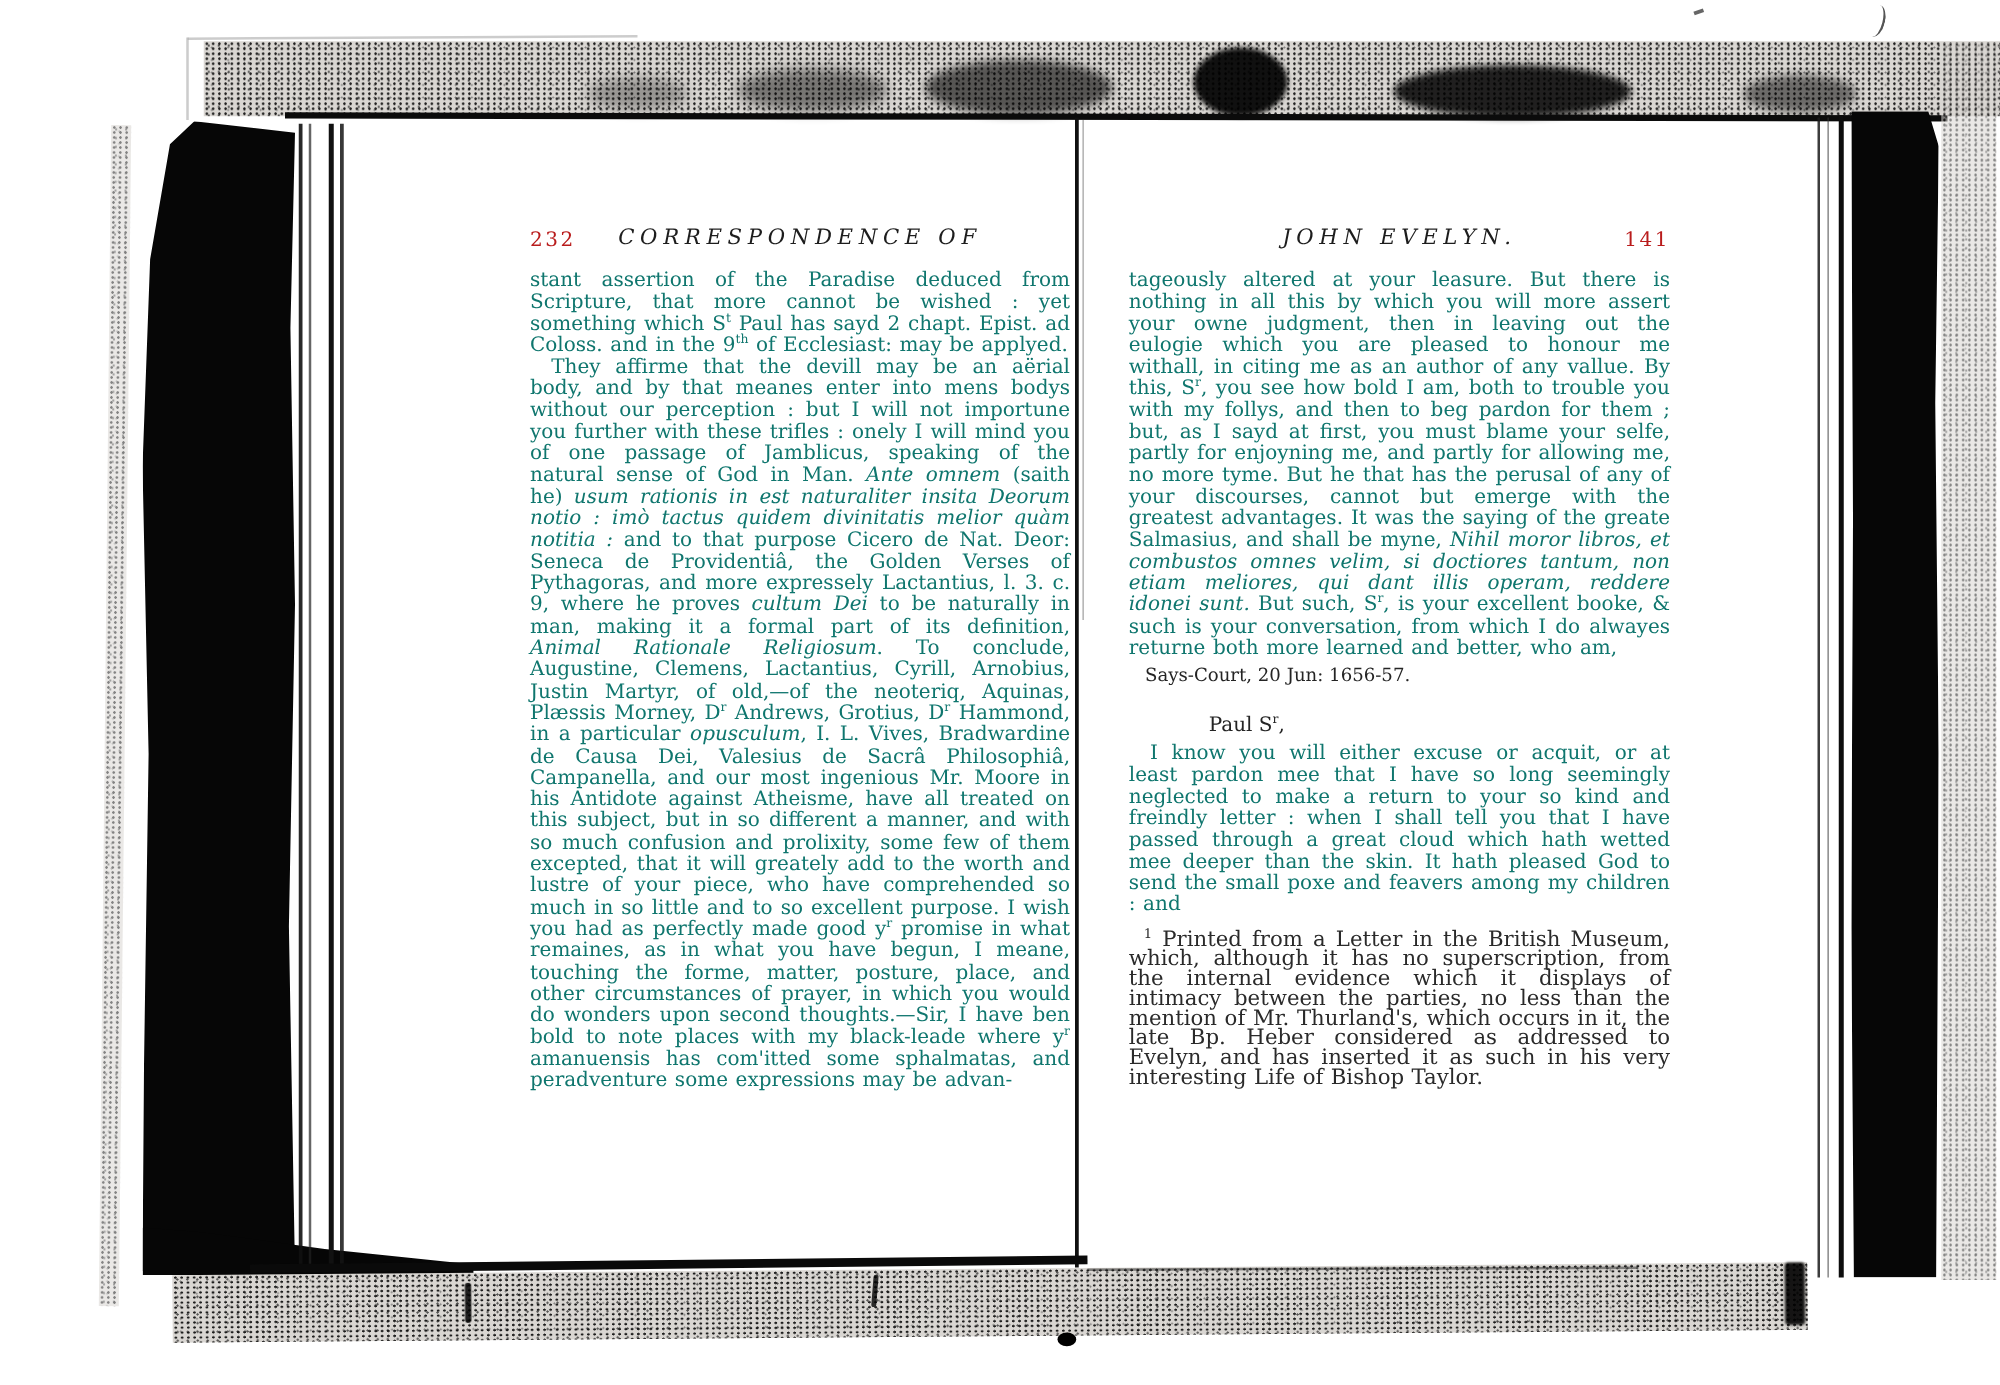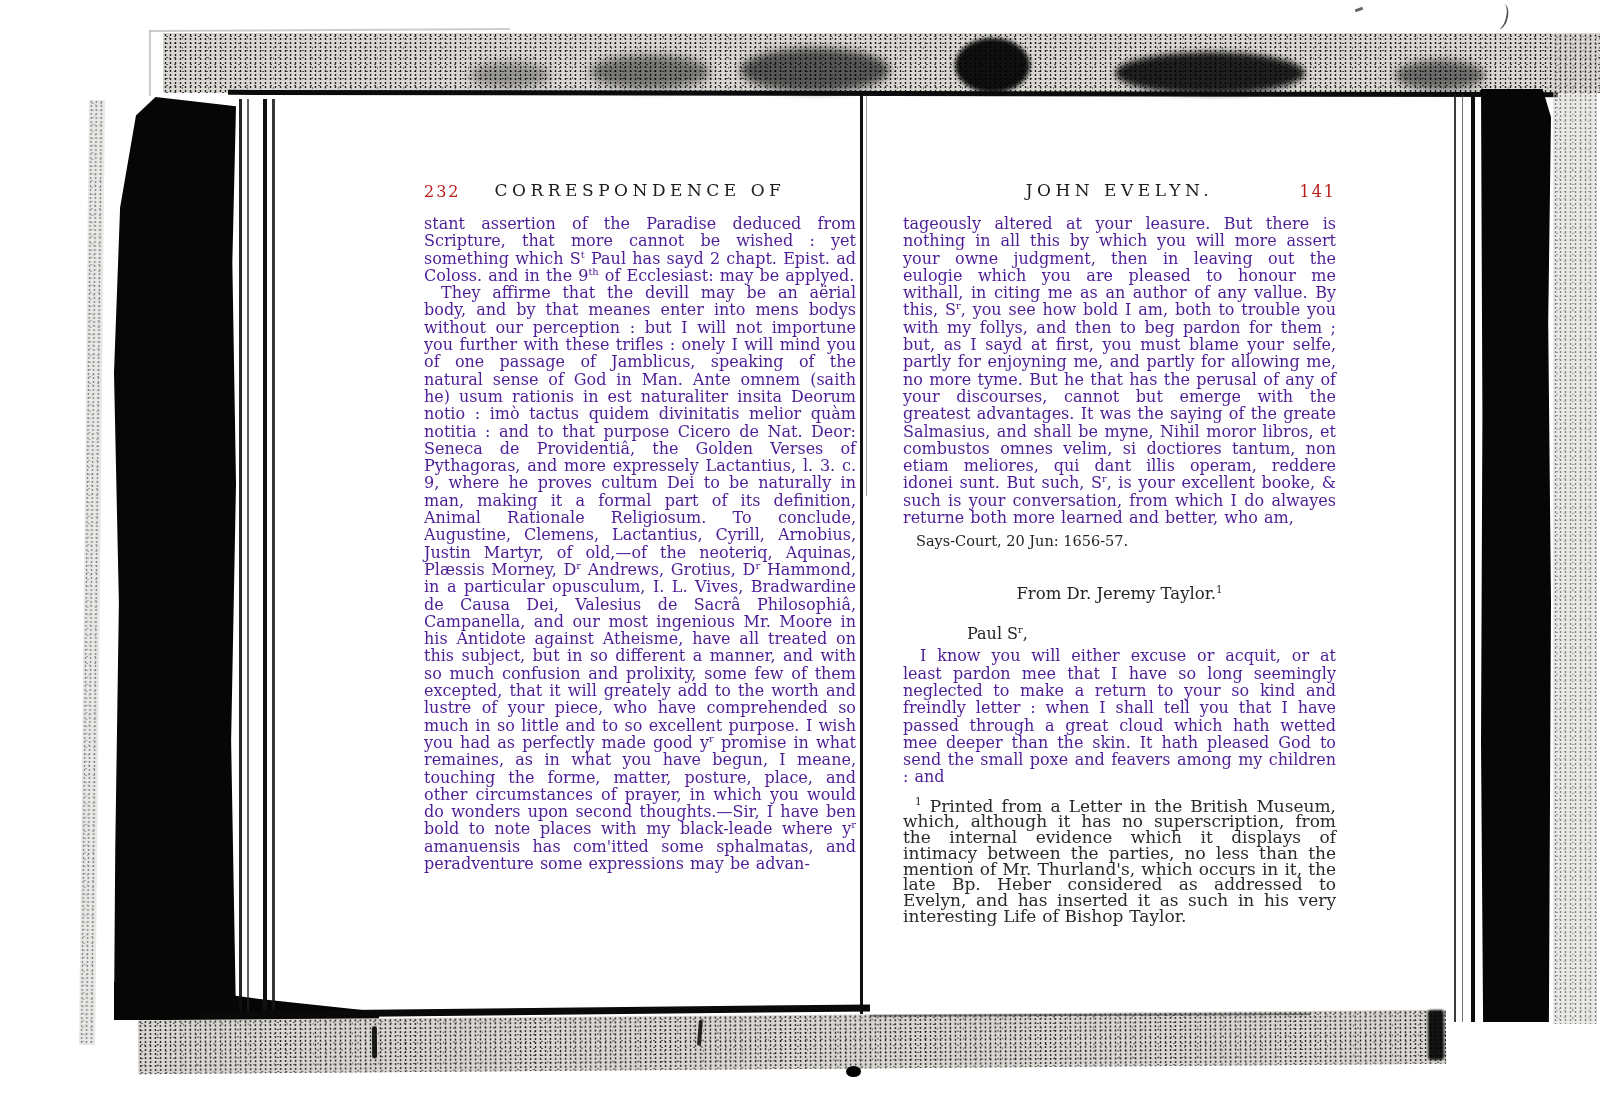"CORRESPONDENCE OF" .running-title { font-style: none -> italic }
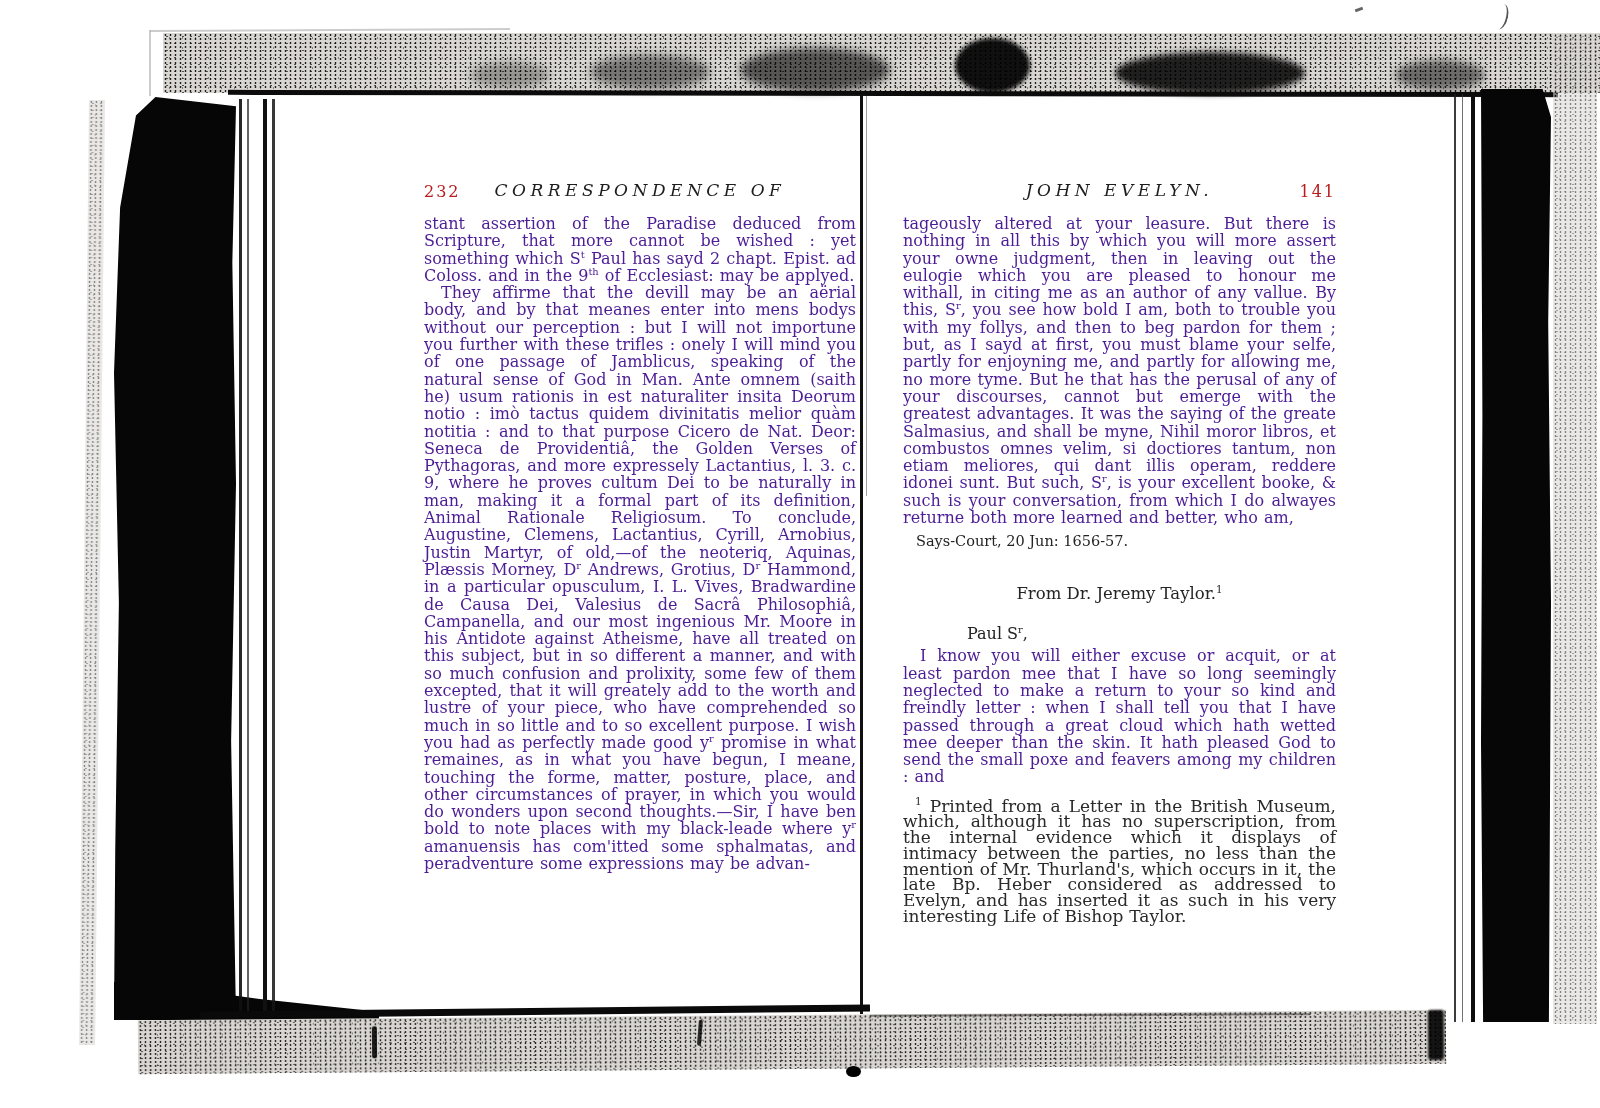"stant assertion of the Paradise" .body-text { color: #4c1d95 -> #0f766e }
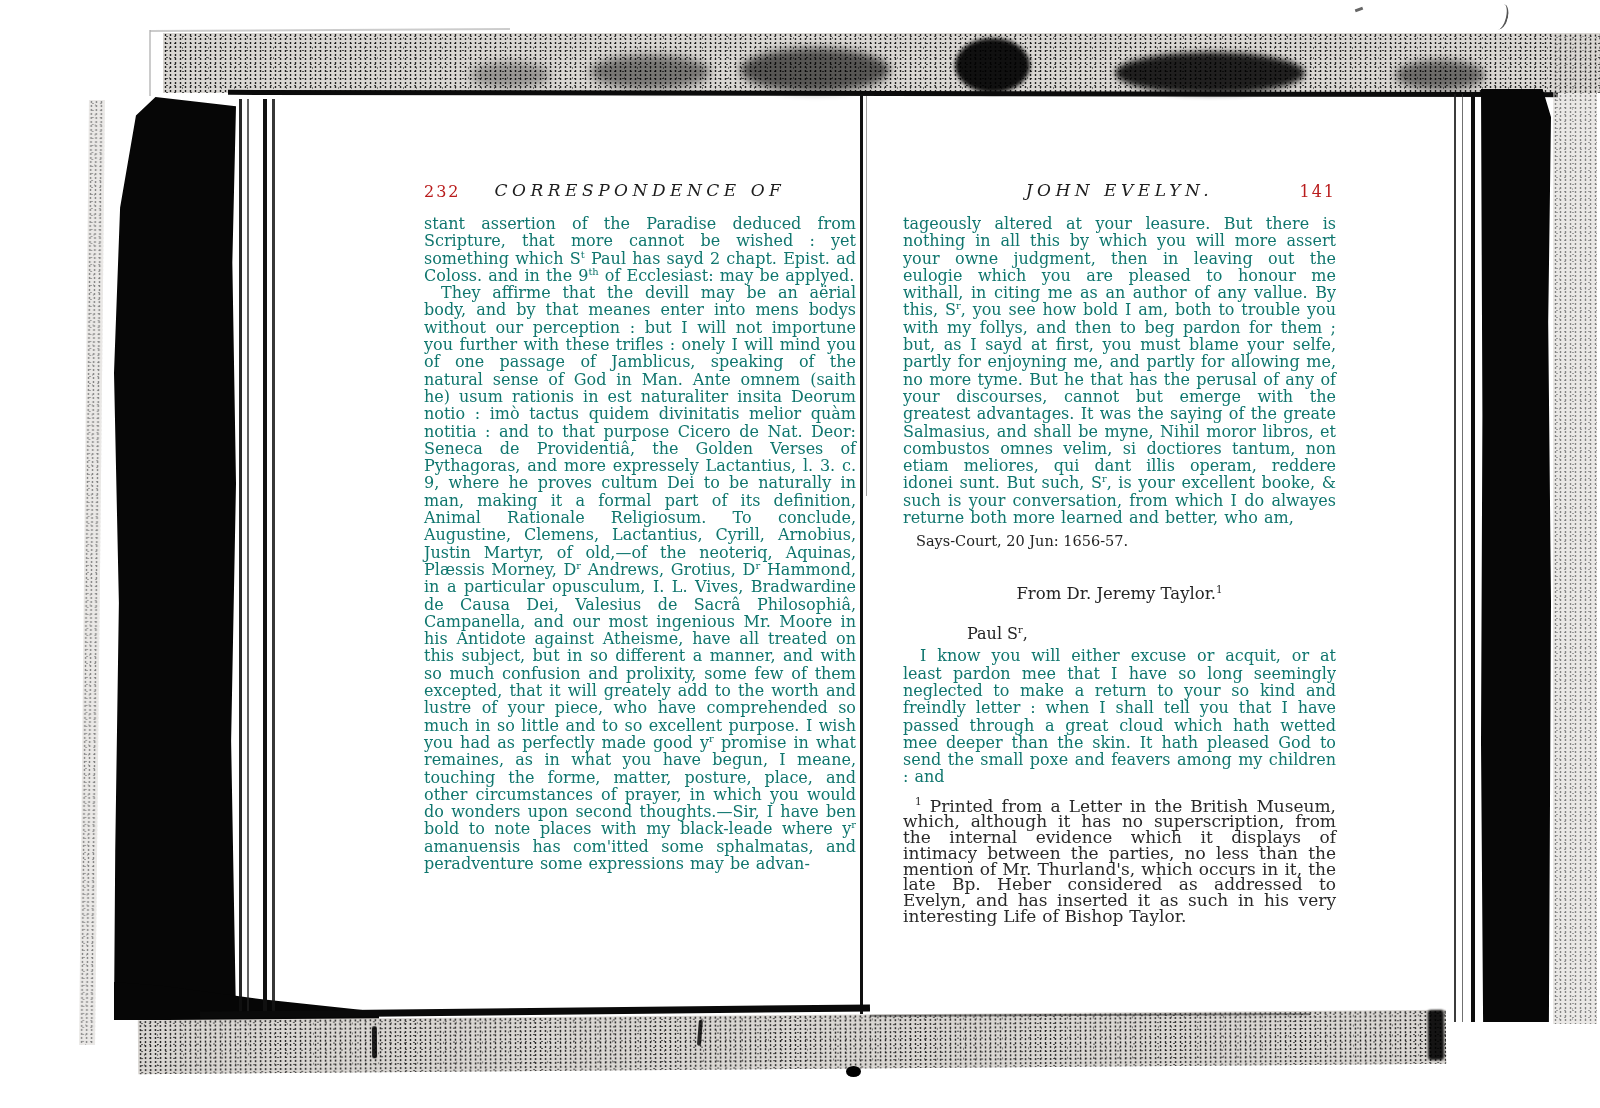"Ante omnem" .it { font-style: none -> italic }
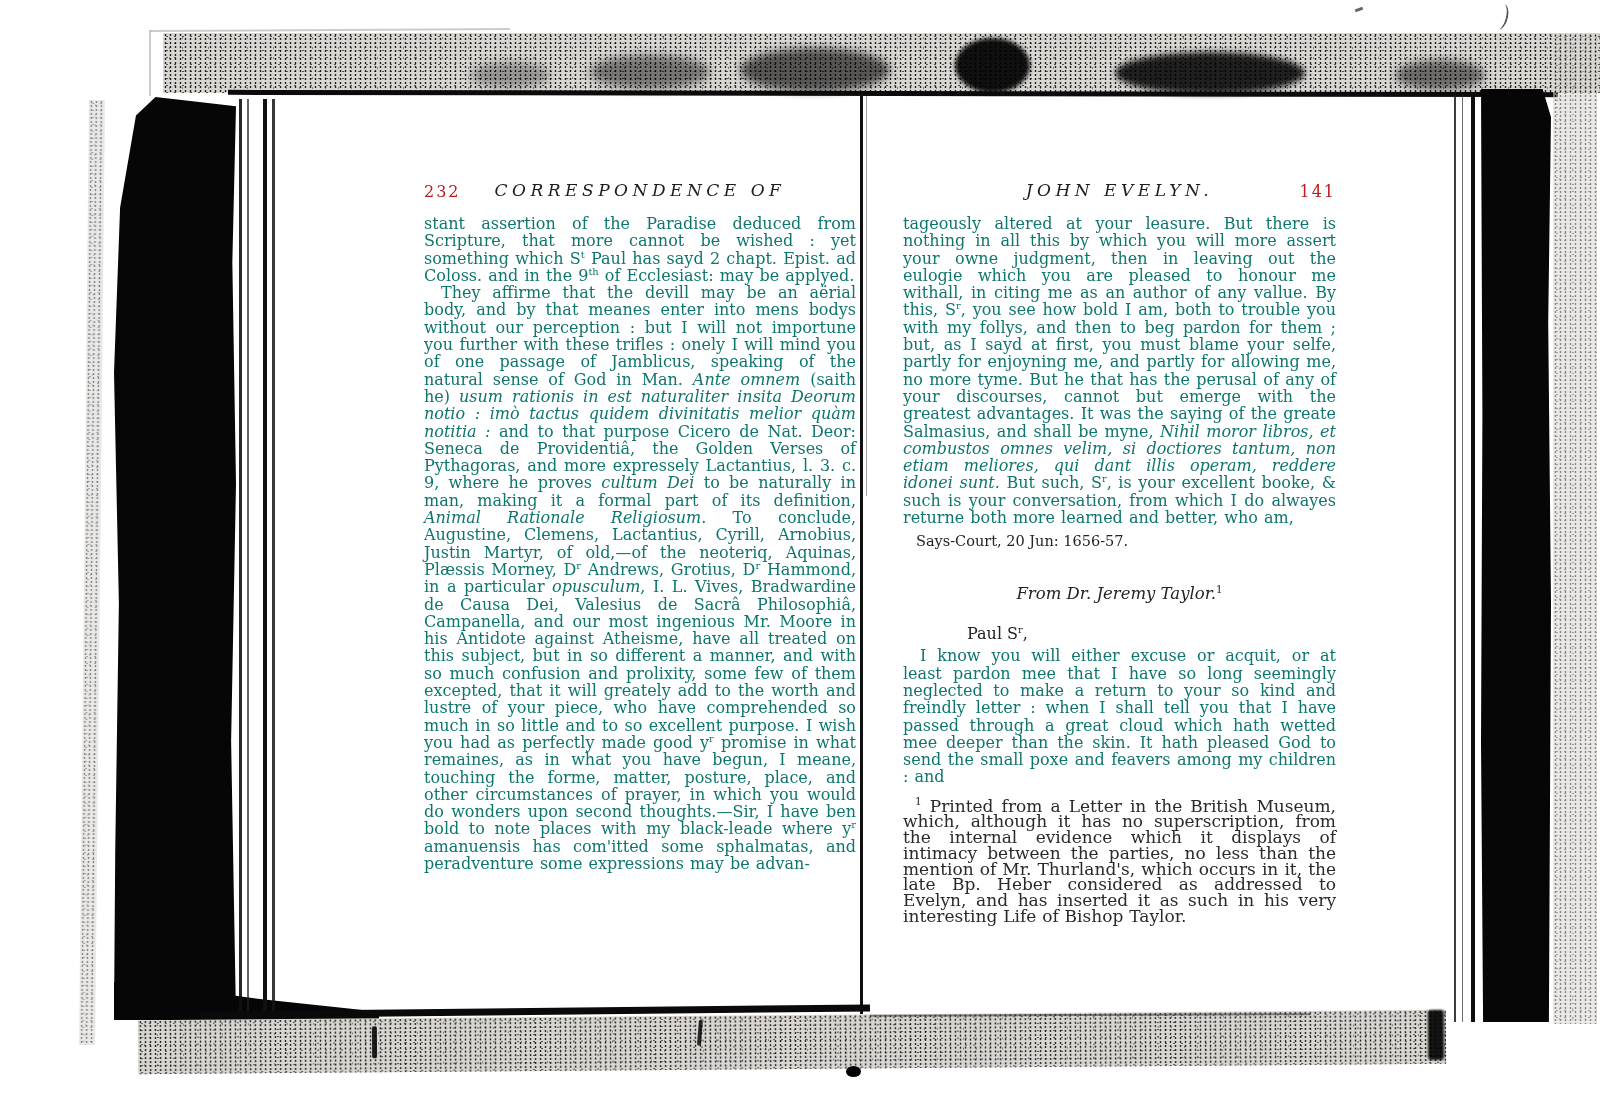"From Dr. Jeremy Taylor.1" div.letter-heading { html: <div><span>From Dr. Jeremy Taylor.</span><sup>1</sup></div> -> none }
